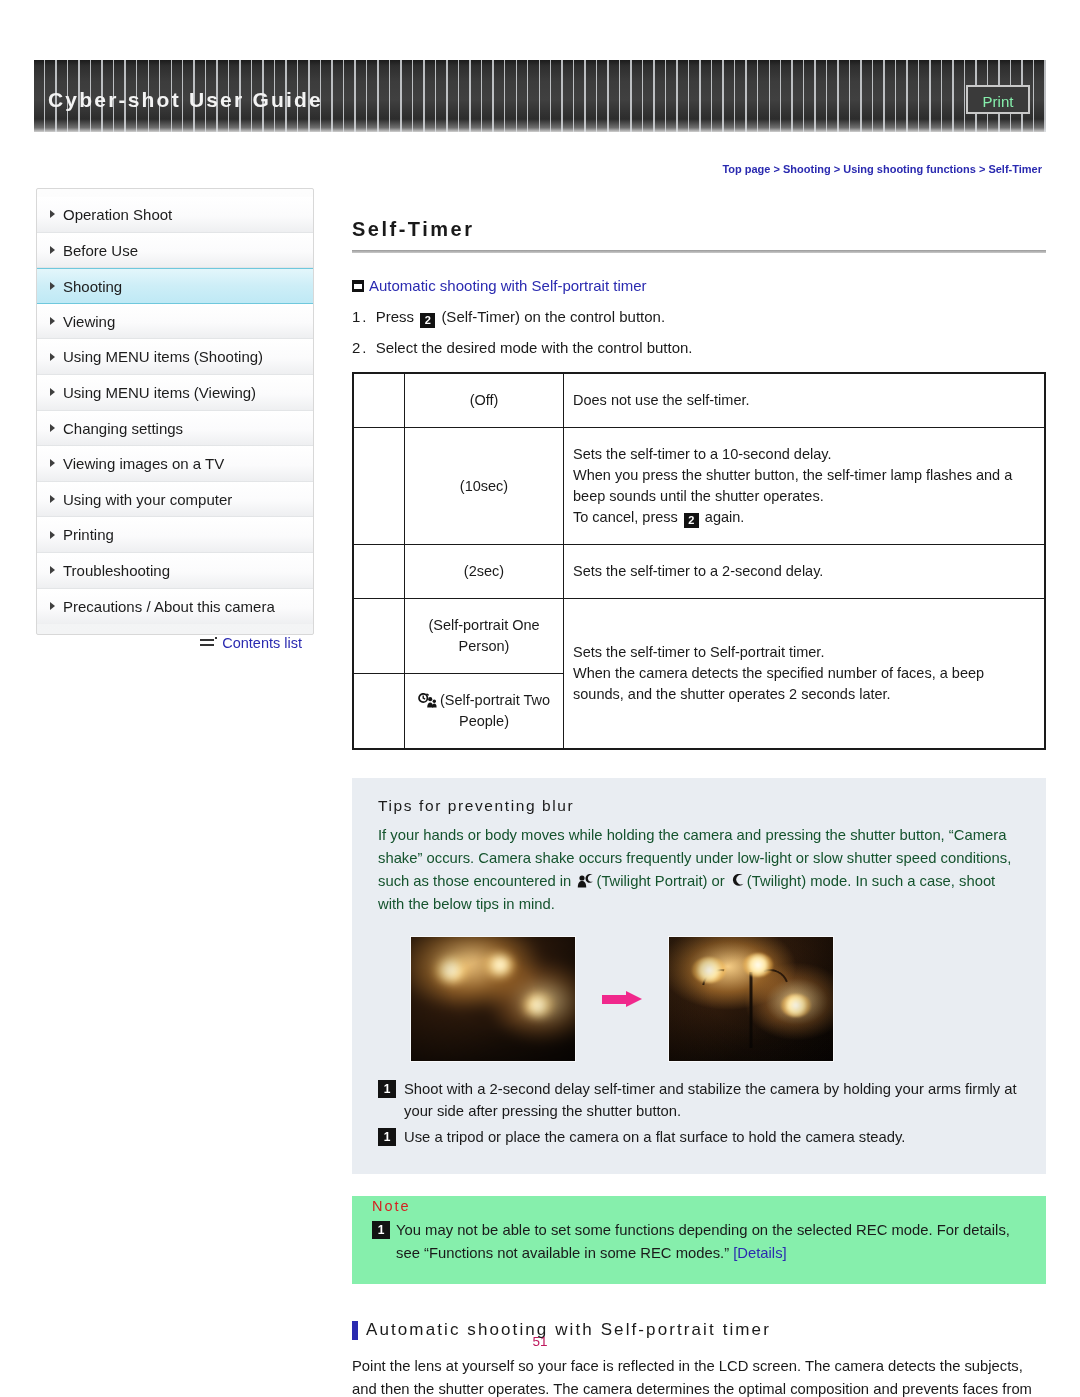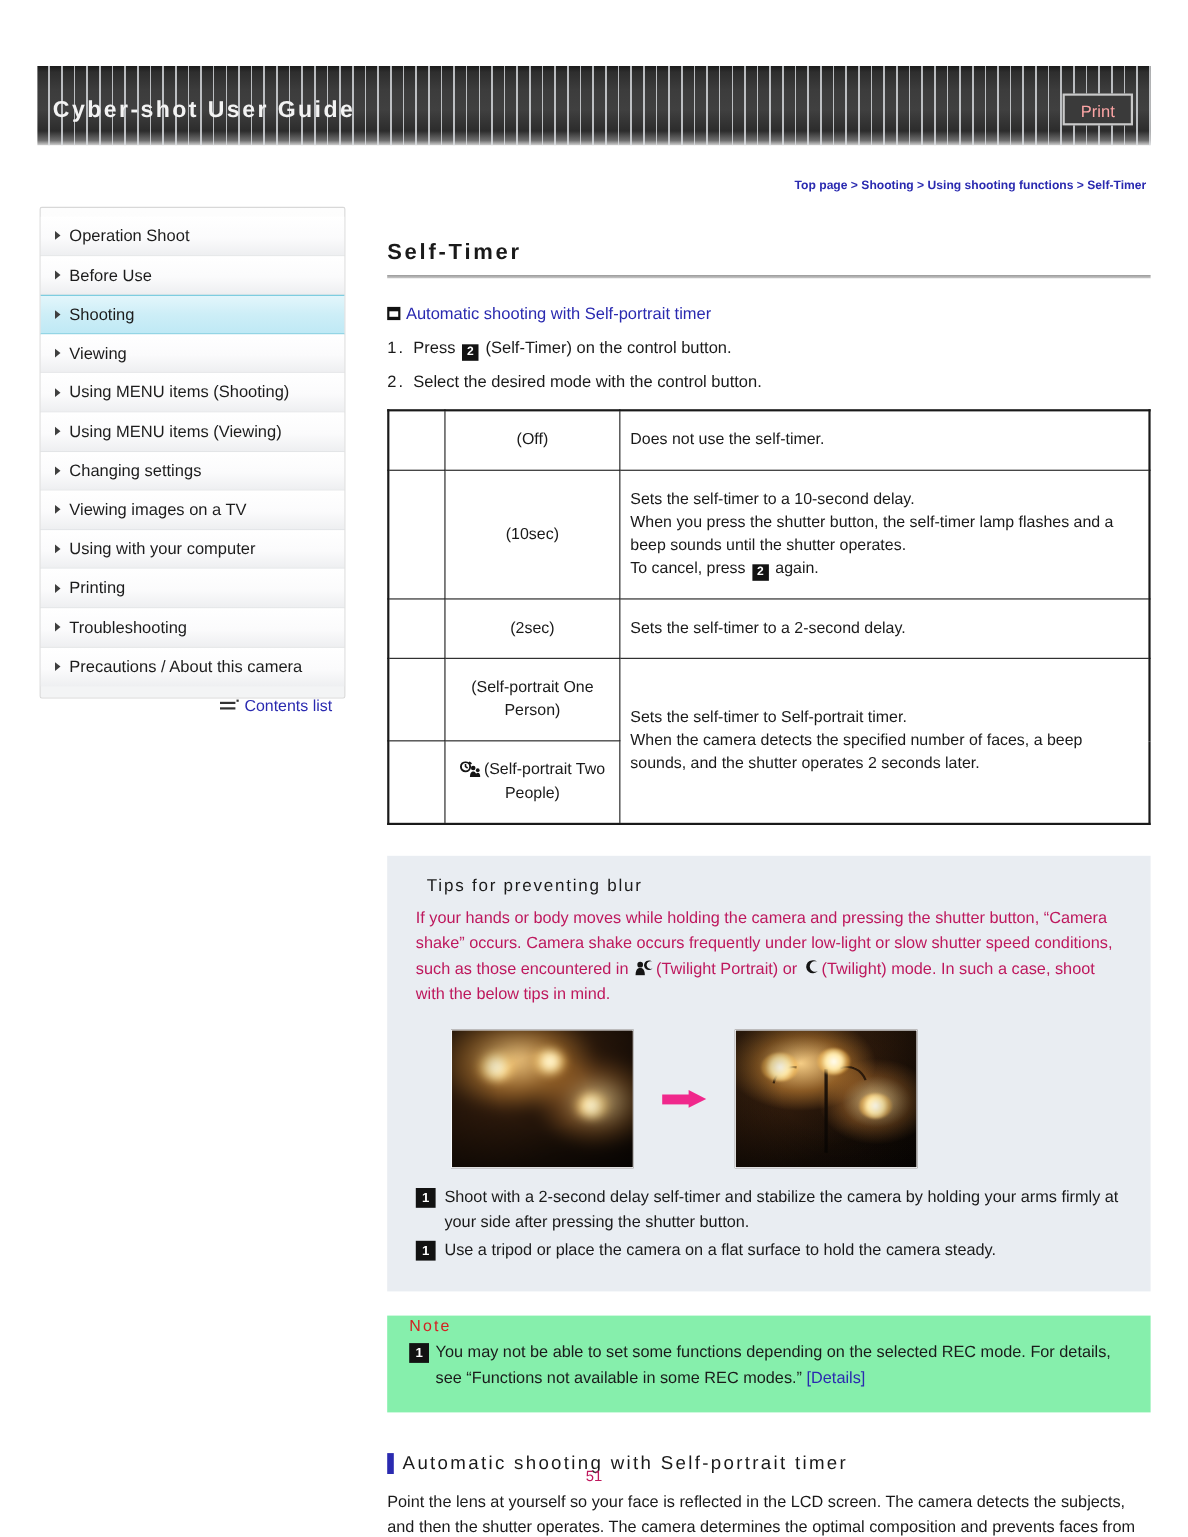"Print" .print-button { color: #fca5a5 -> #86efac }
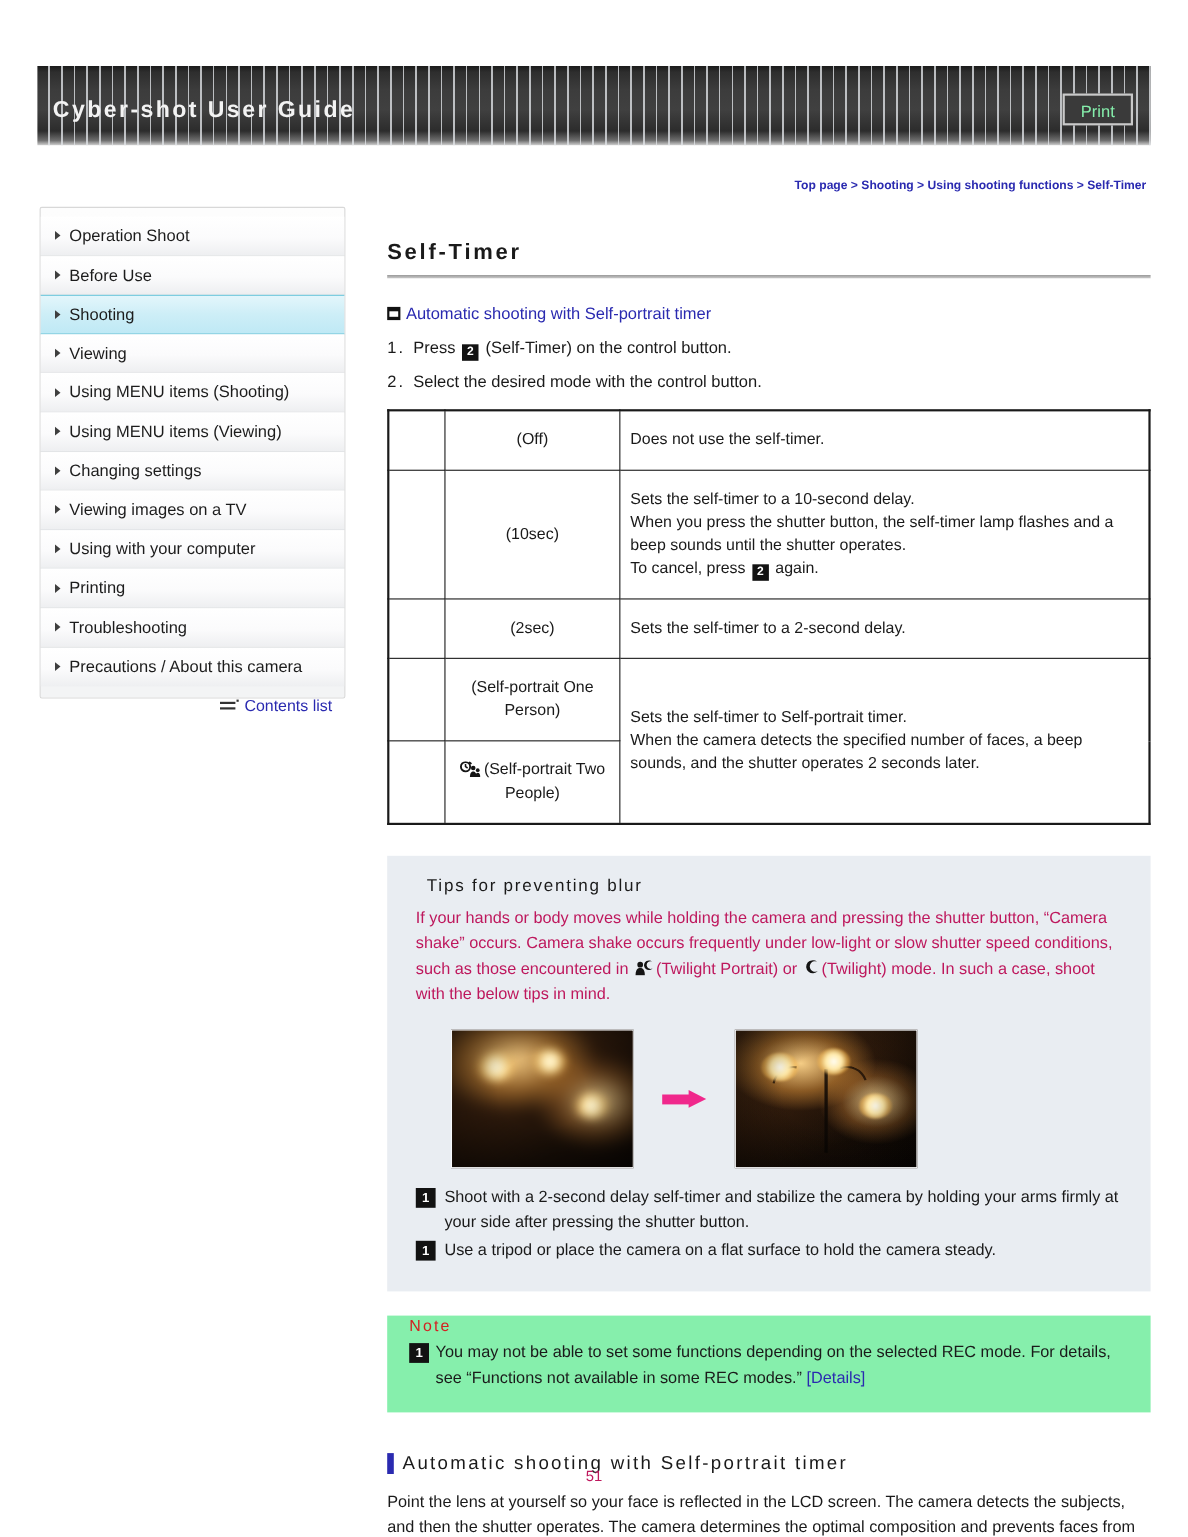"Tips for preventing blur" .tips-title { margin: 0 0 9px 10px -> 0 0 9px 0 }
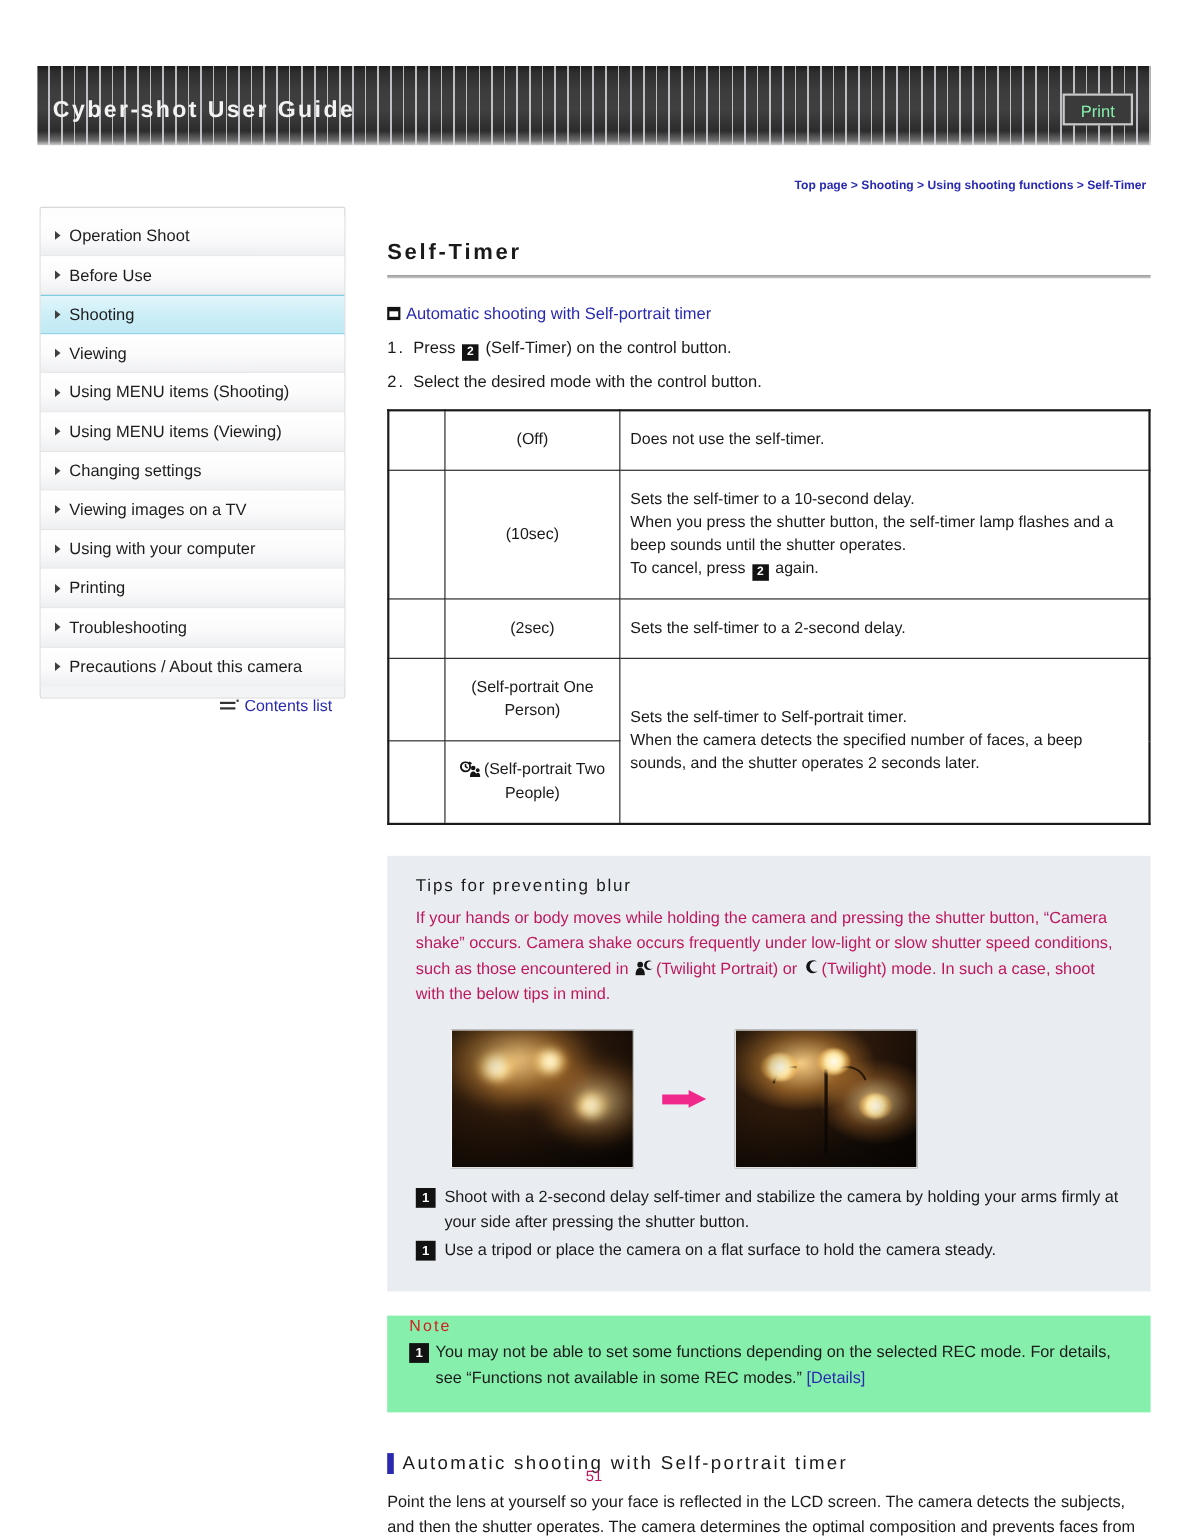"If your hands or body" .tips-body { color: #be185d -> #14532d }
